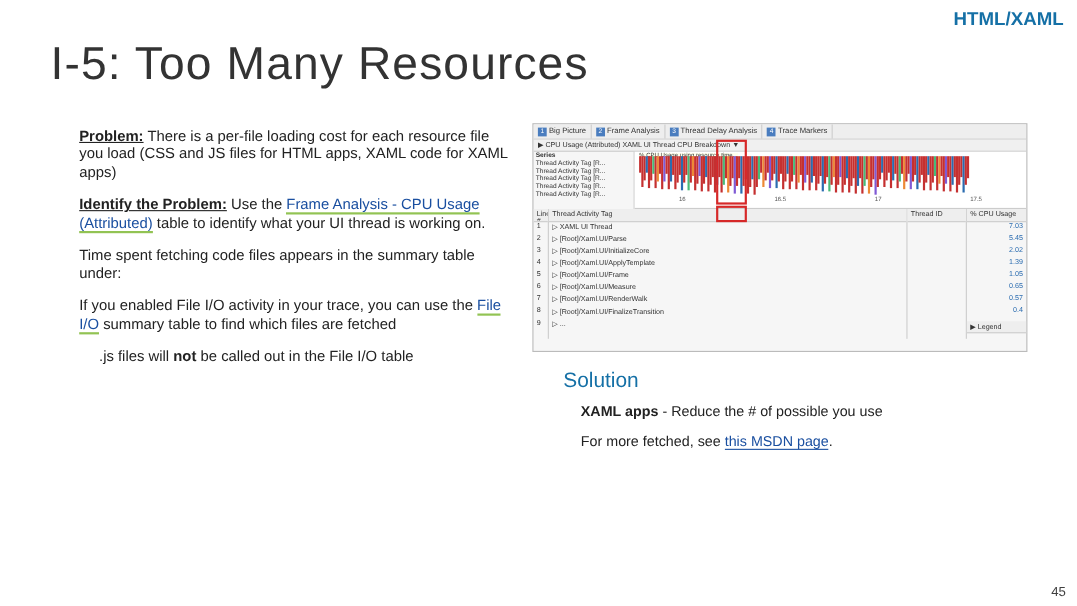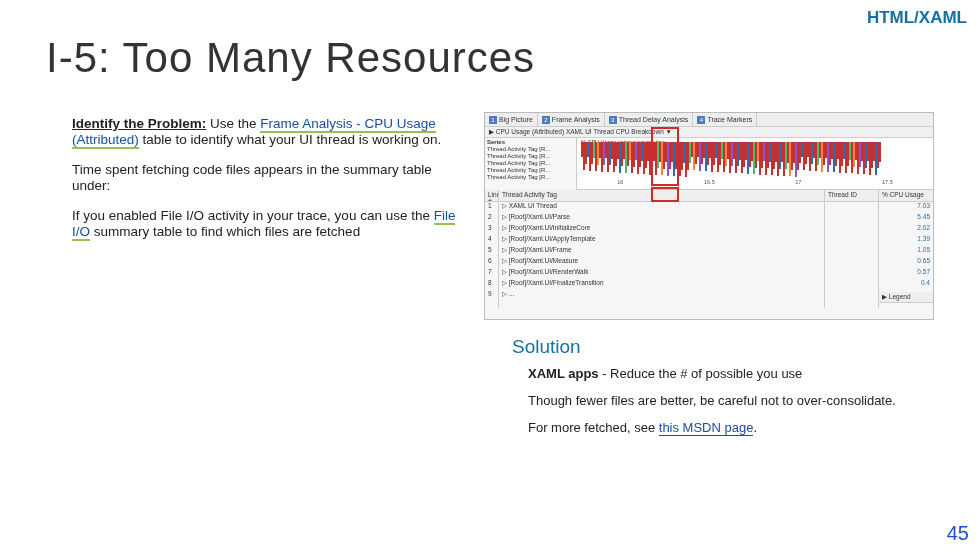"Problem: There is a per-file" p { html: none -> <p> <b>Problem:</b><span> There is a per-file loading cost for each resource file you load (CSS and JS files for HTML apps, XAML code for XAML apps)</span> </p> }
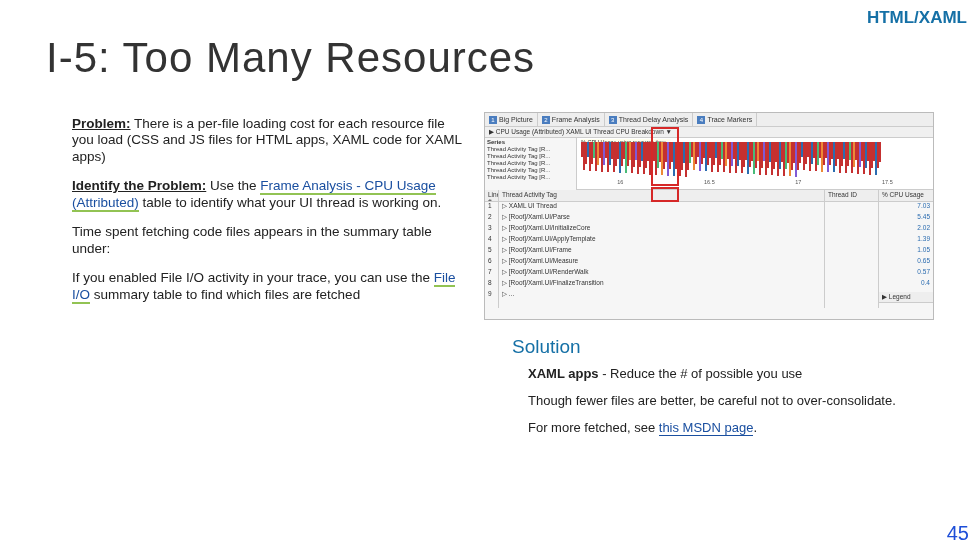".js files will not be" p.indent { html: none -> <p> <span>.js files will </span><b>not</b><span> be called out in the File I/O table</span> </p> }
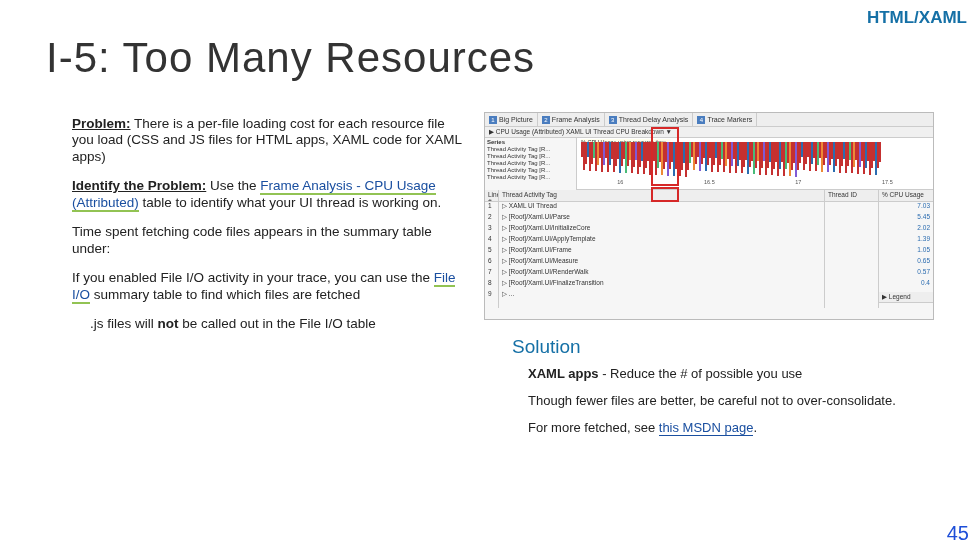"Though fewer files are better," p { html: <p>Though fewer files are better, be careful not to over-consolidate.</p> -> none }
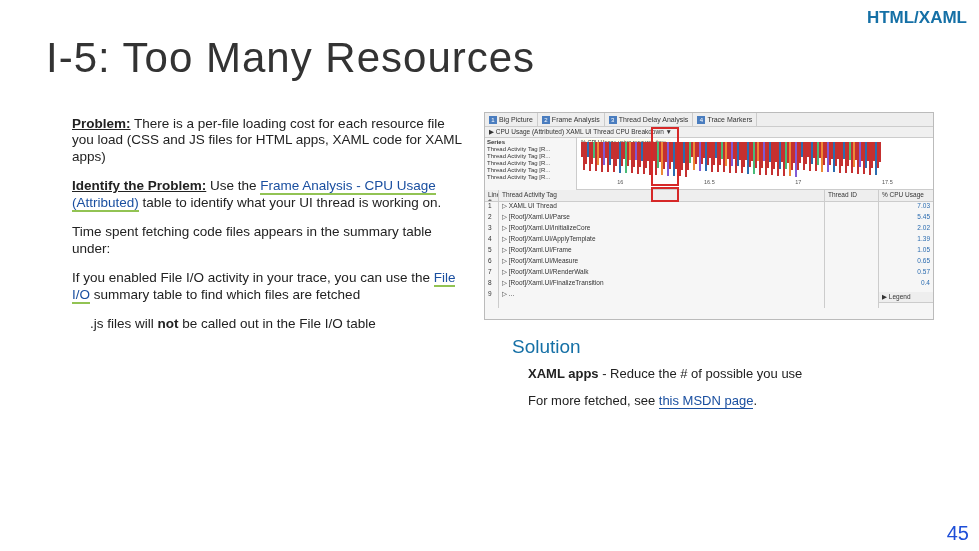"45" .pagenum { color: #1d4ed8 -> #404040; font-size: 20px -> 12px }
